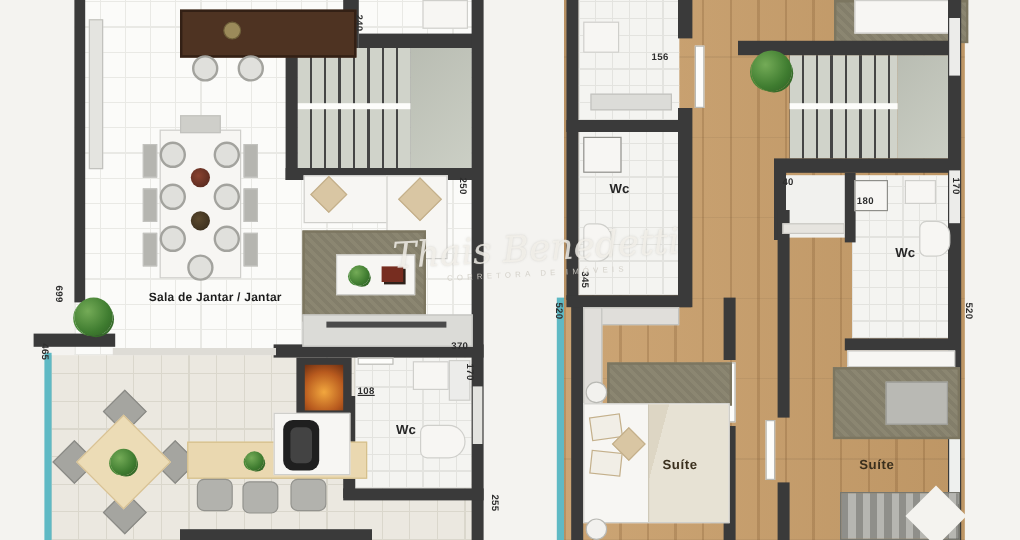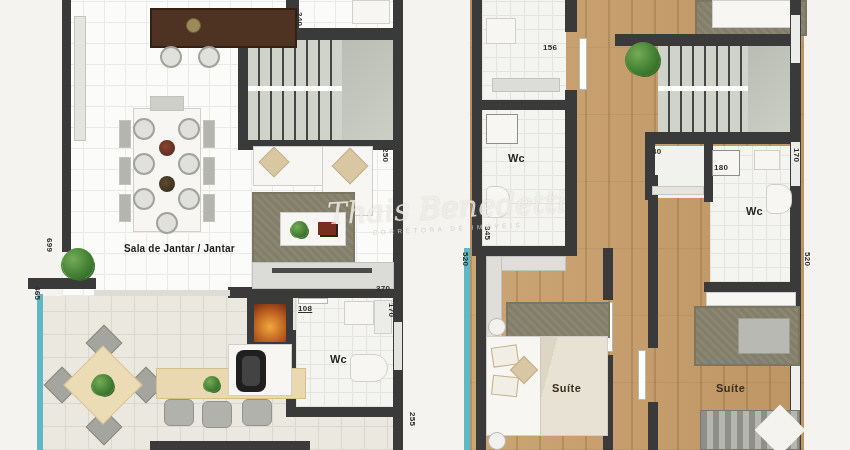"108" span.dim { top: 305px -> 322px }
